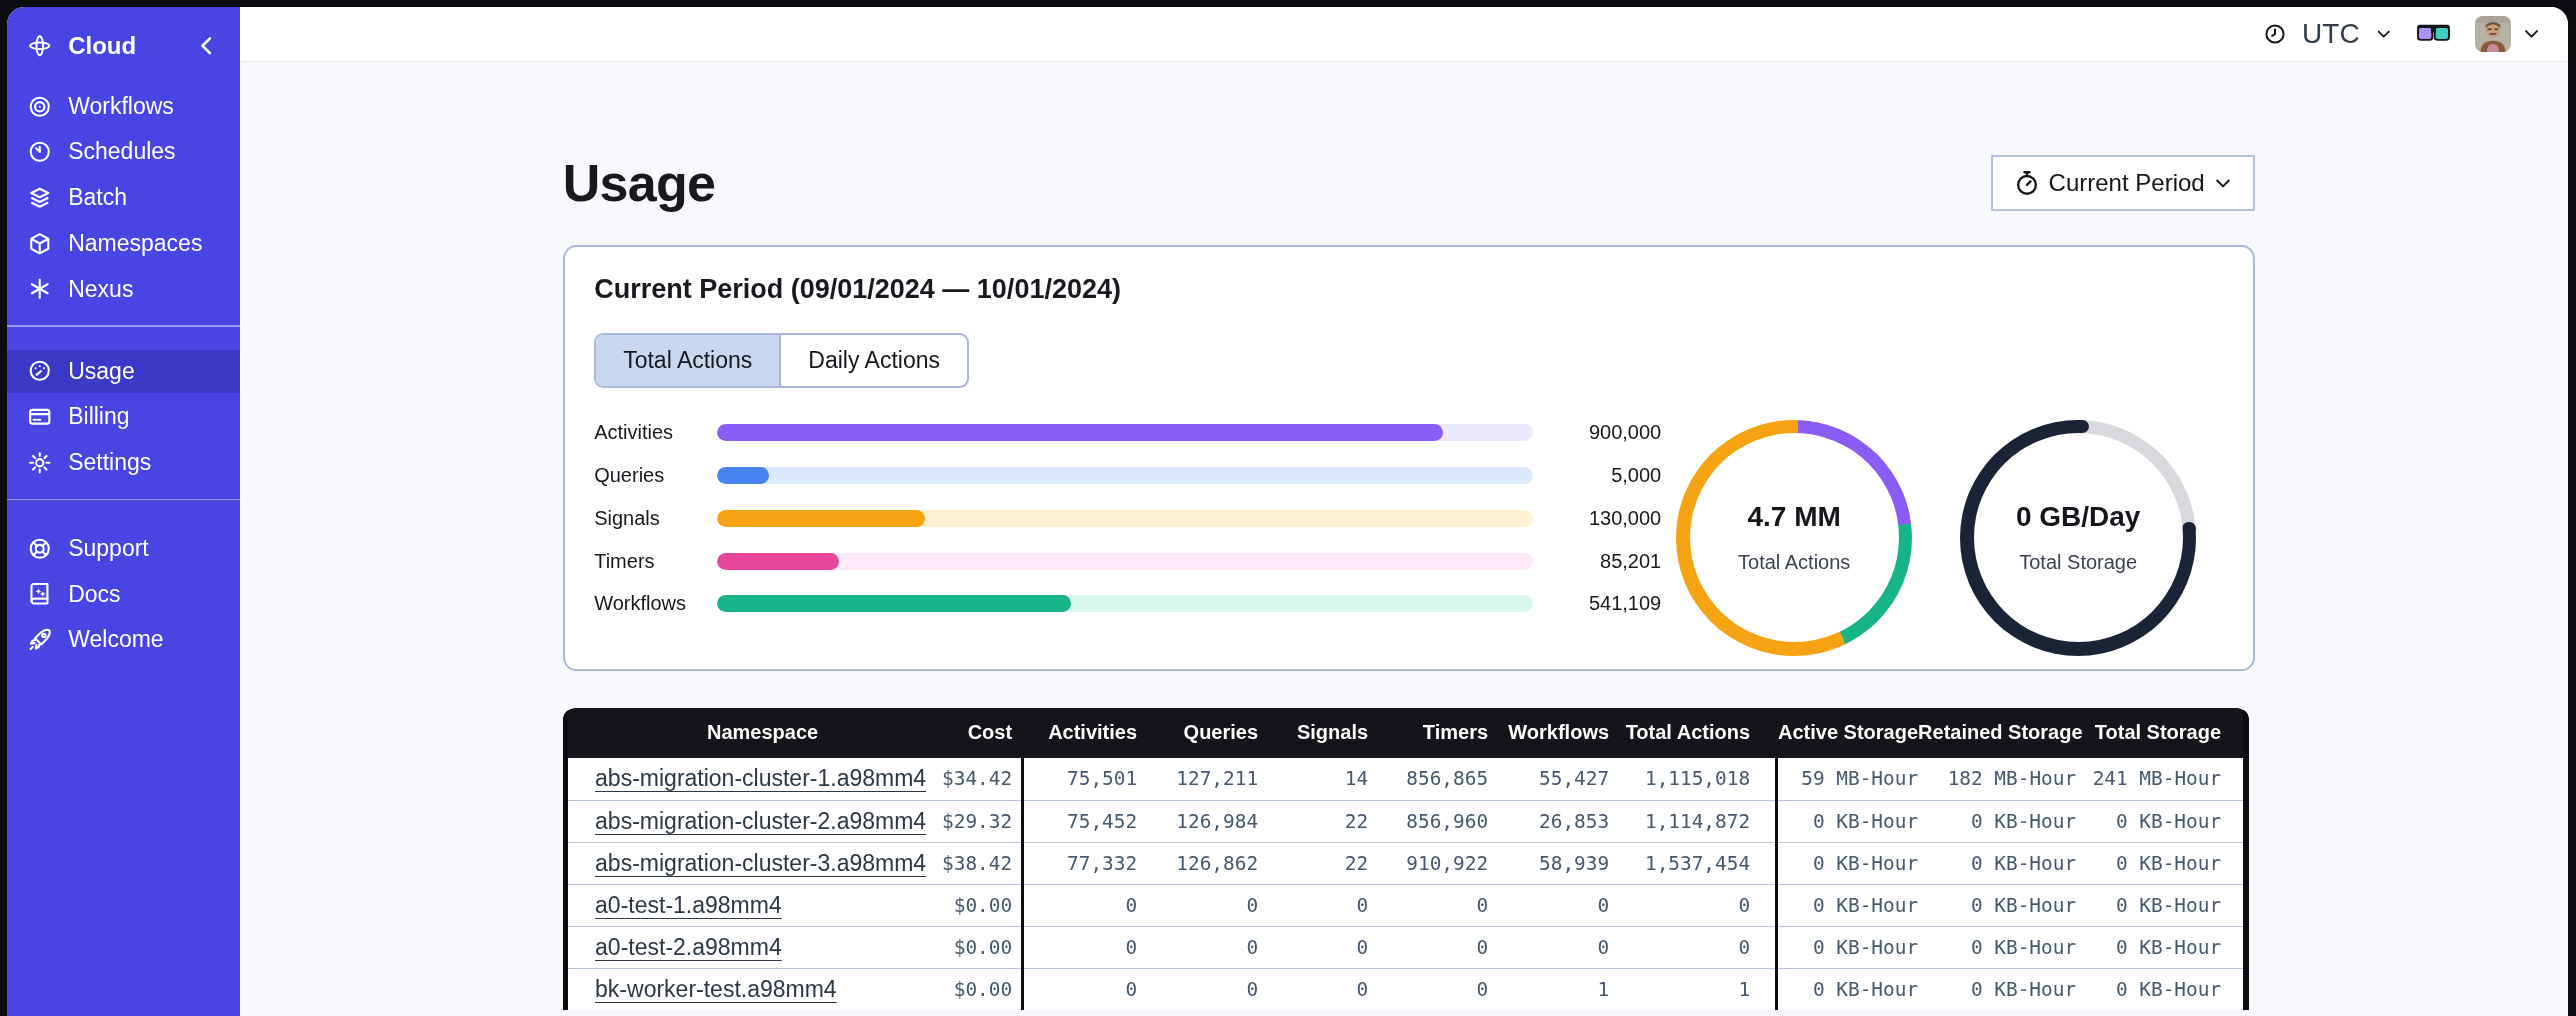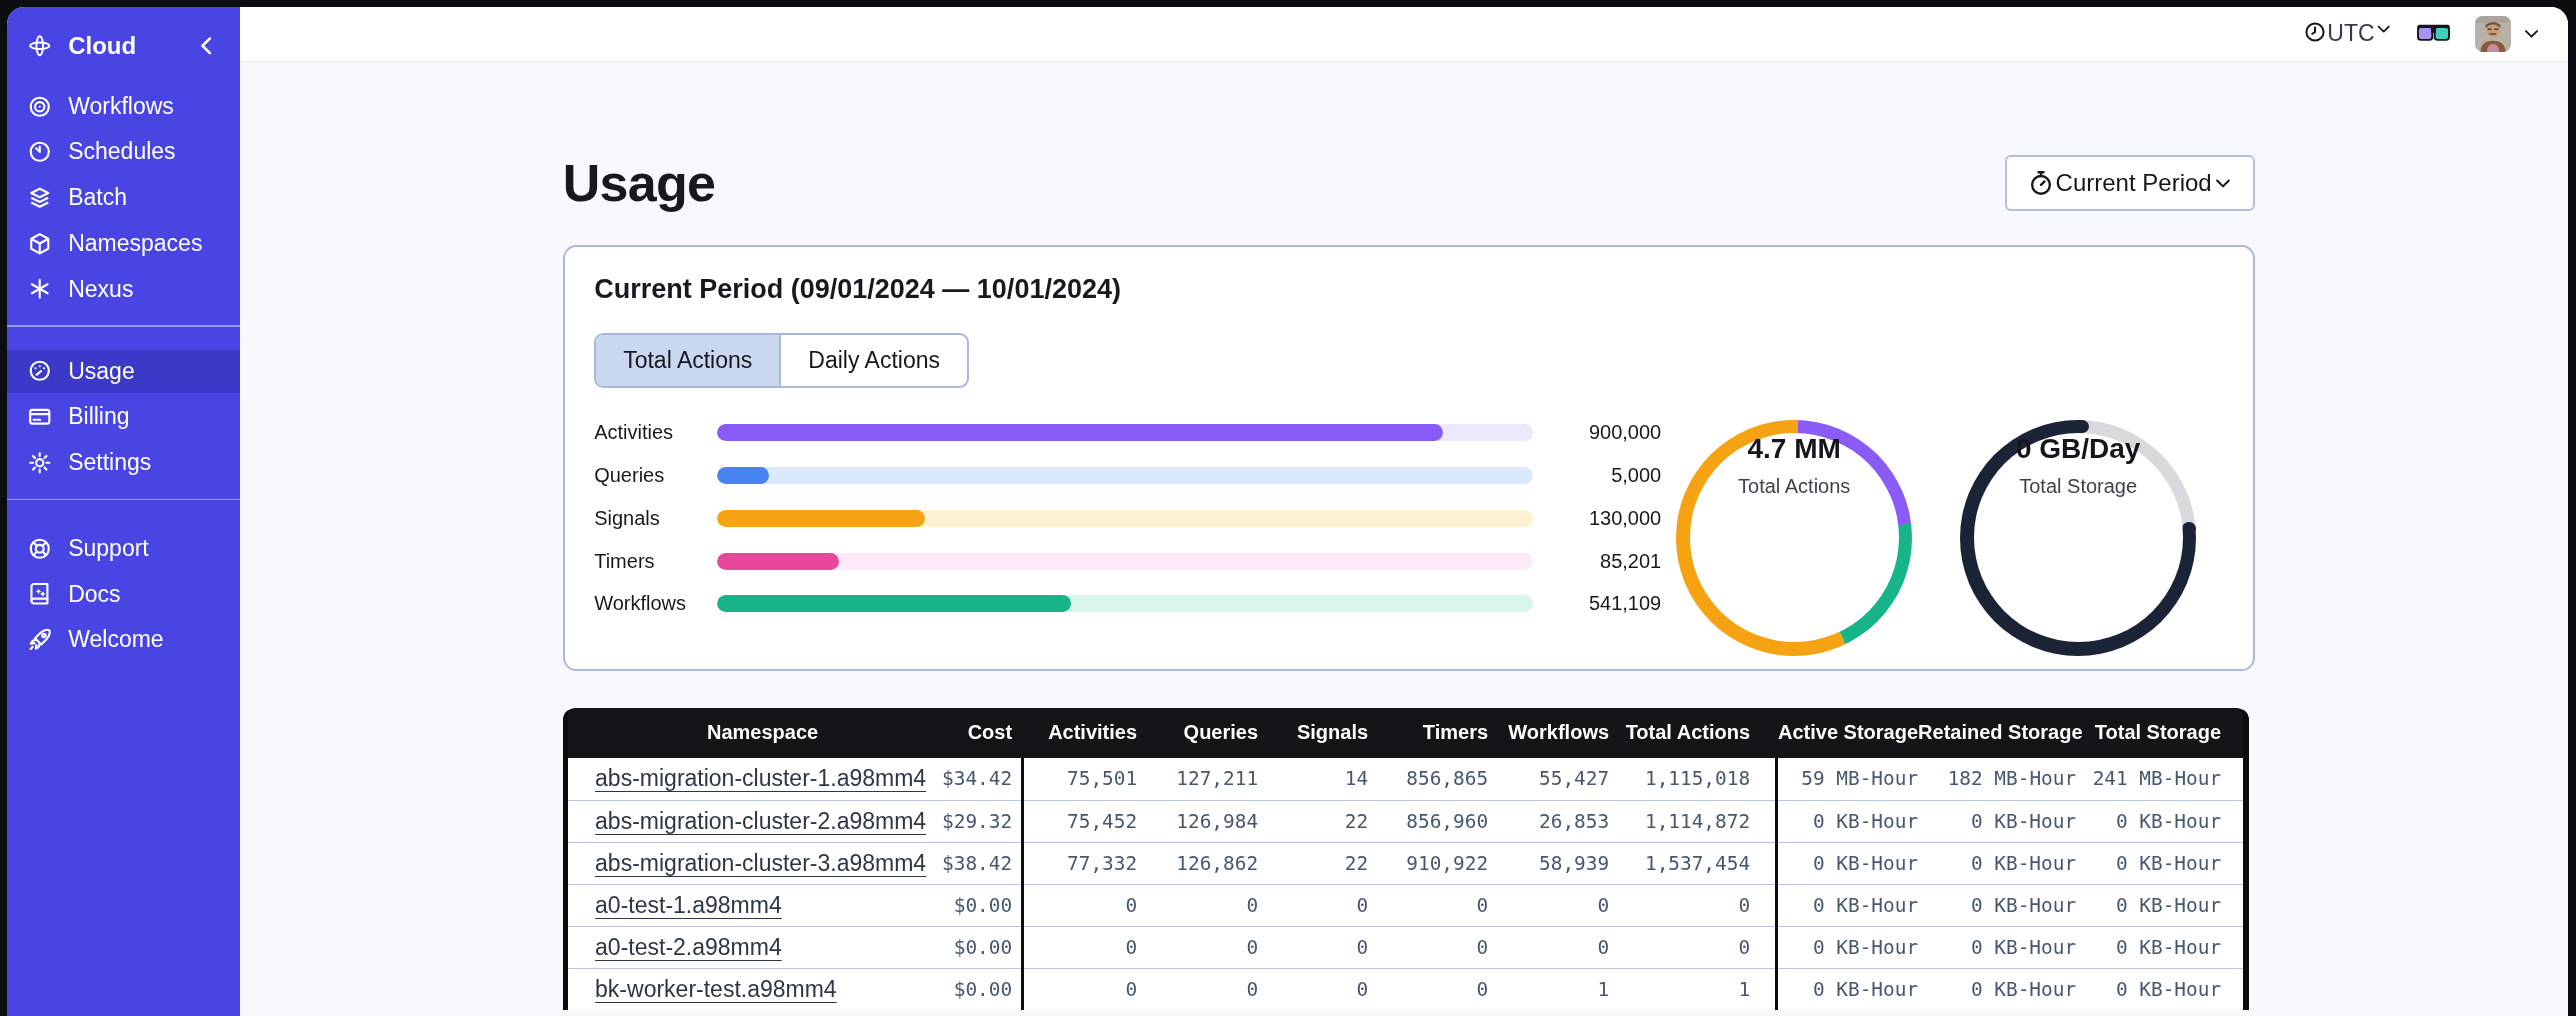"UTC" .tz { align-items: none -> center; font-size: 23px -> 28px; gap: 0 -> 15px }
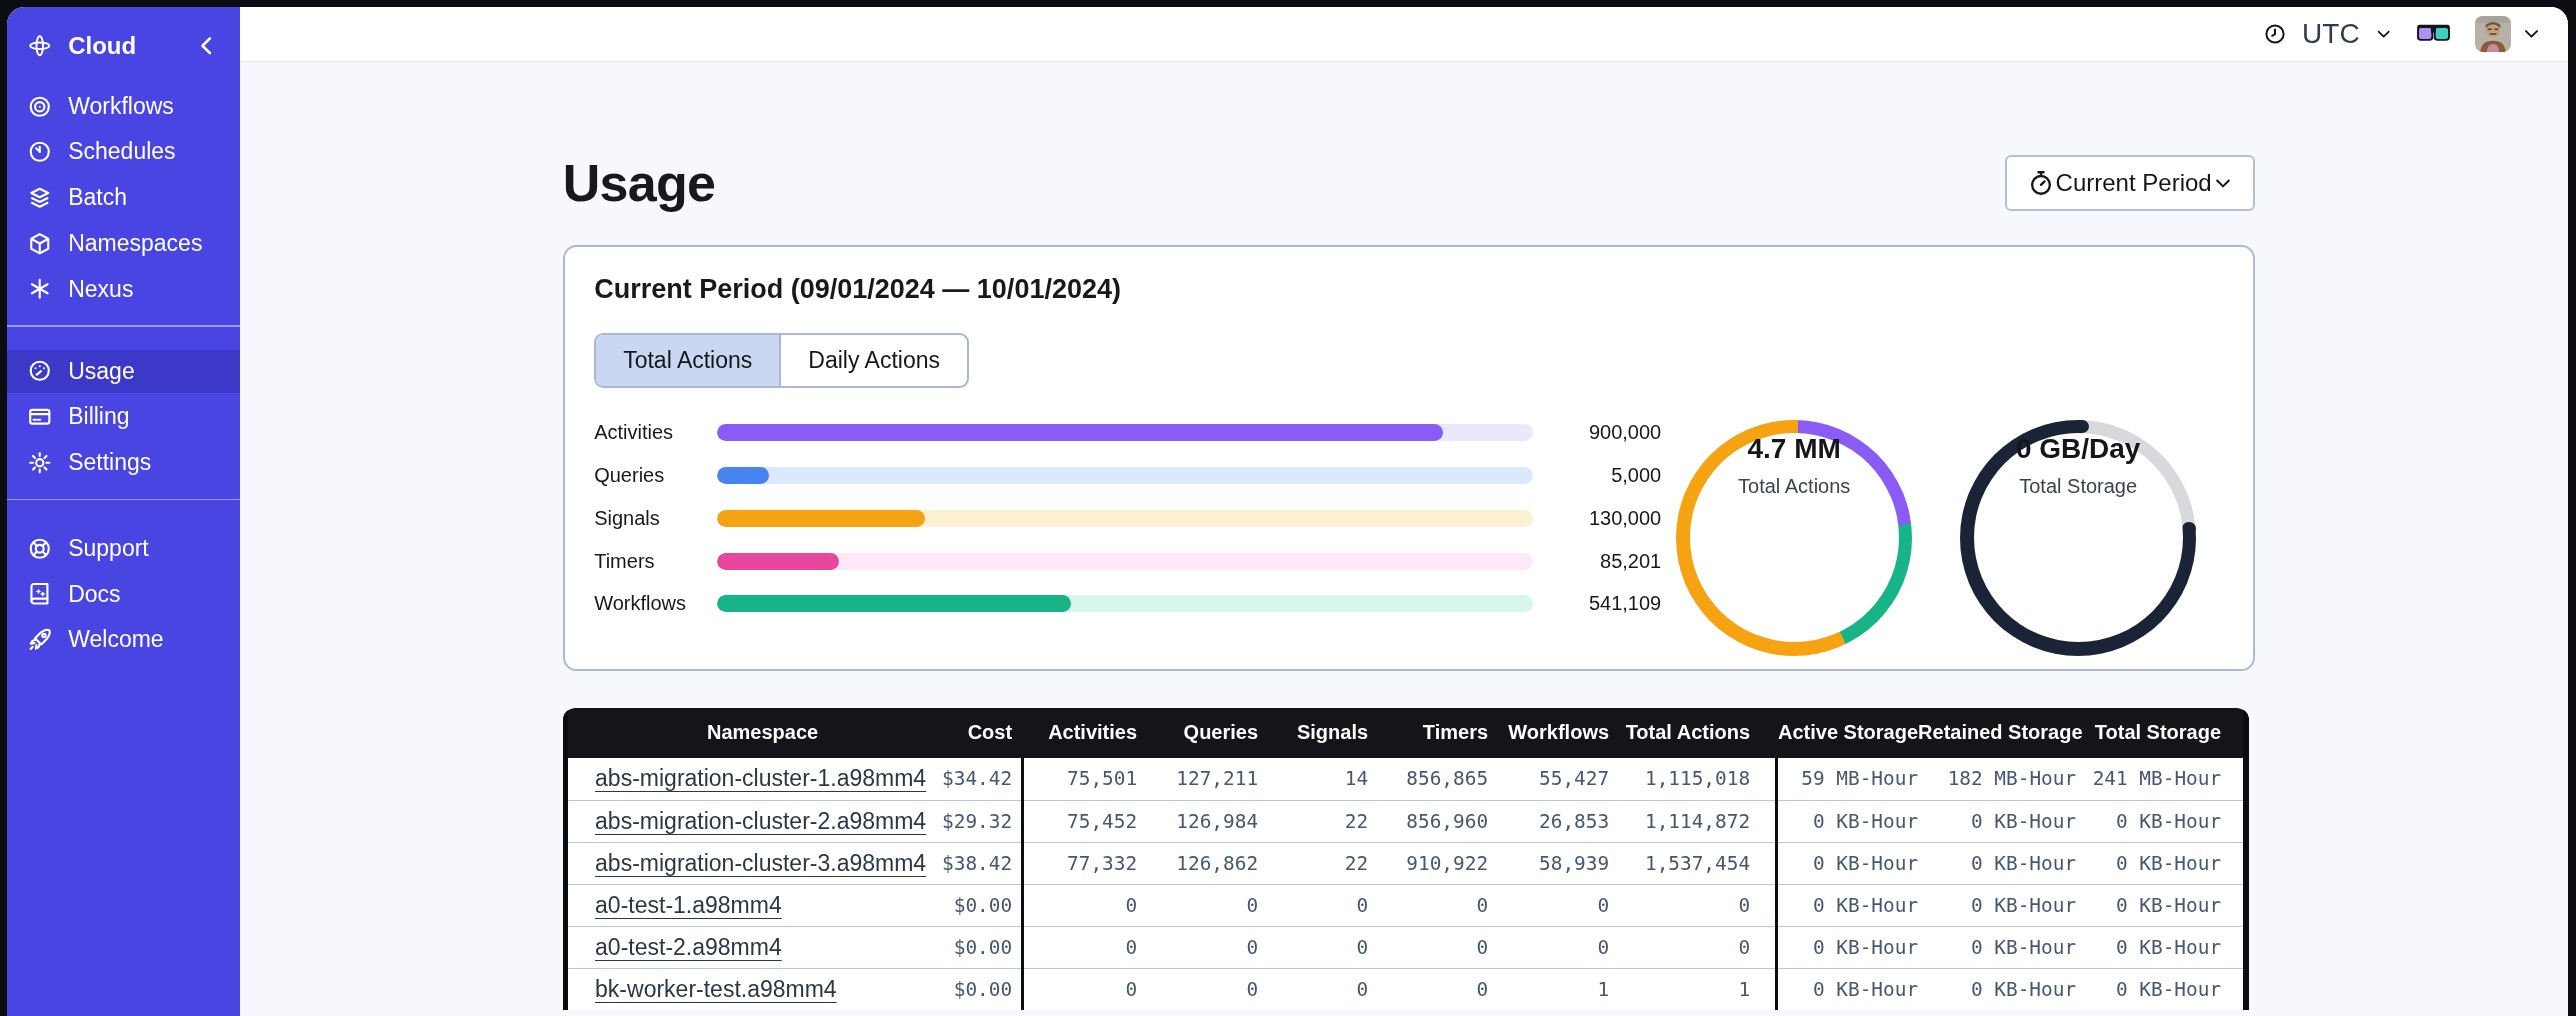"Current Period" .period-btn { border-radius: 6px -> 1px; gap: 1px -> 8px }
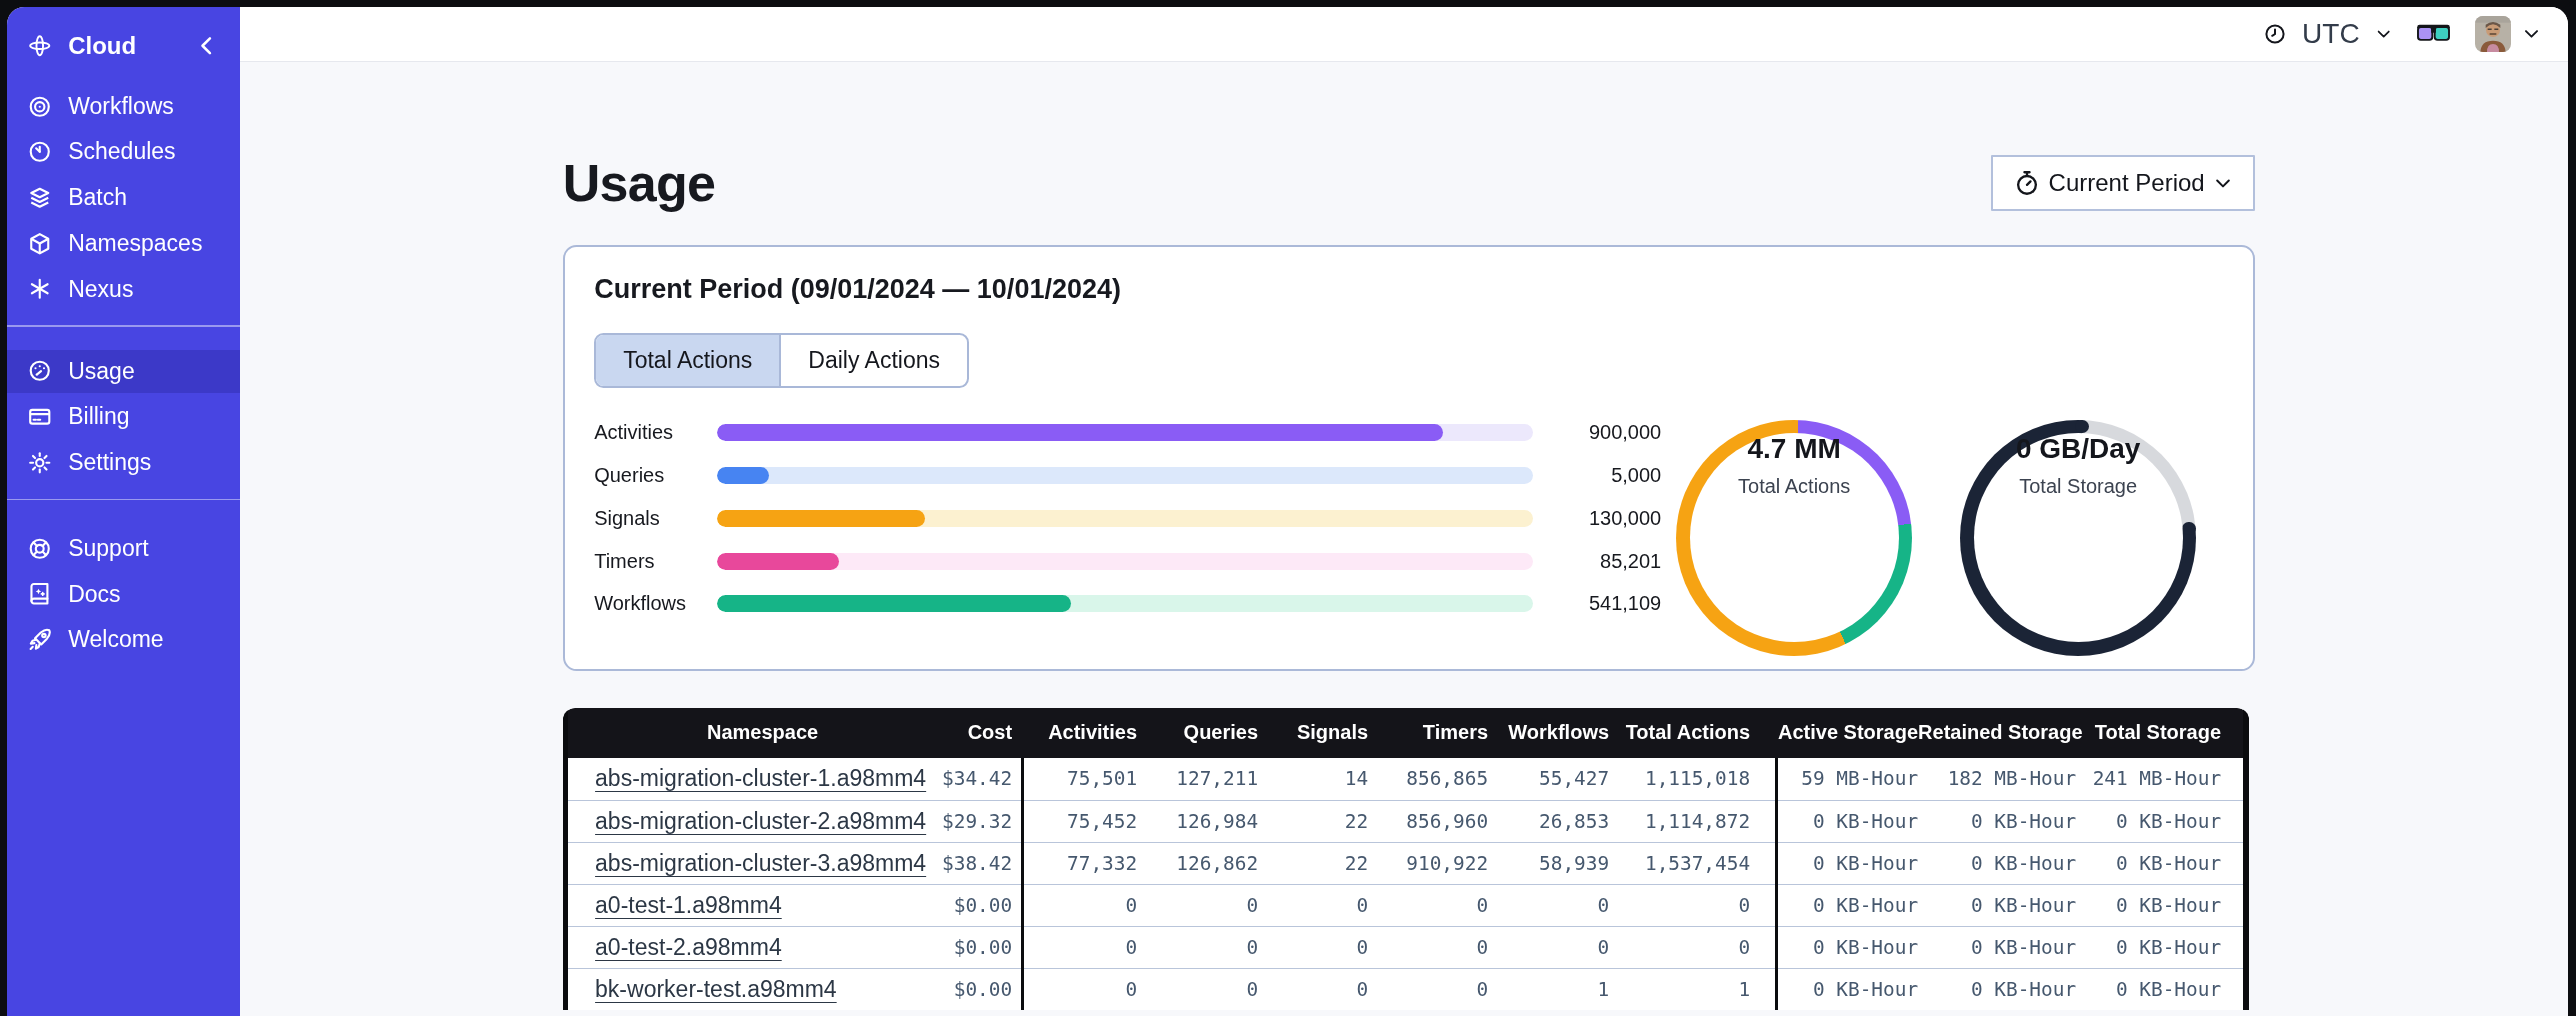"4.7 MM" .hole { gap: 10px -> 18px; justify-content: flex-start -> center }
